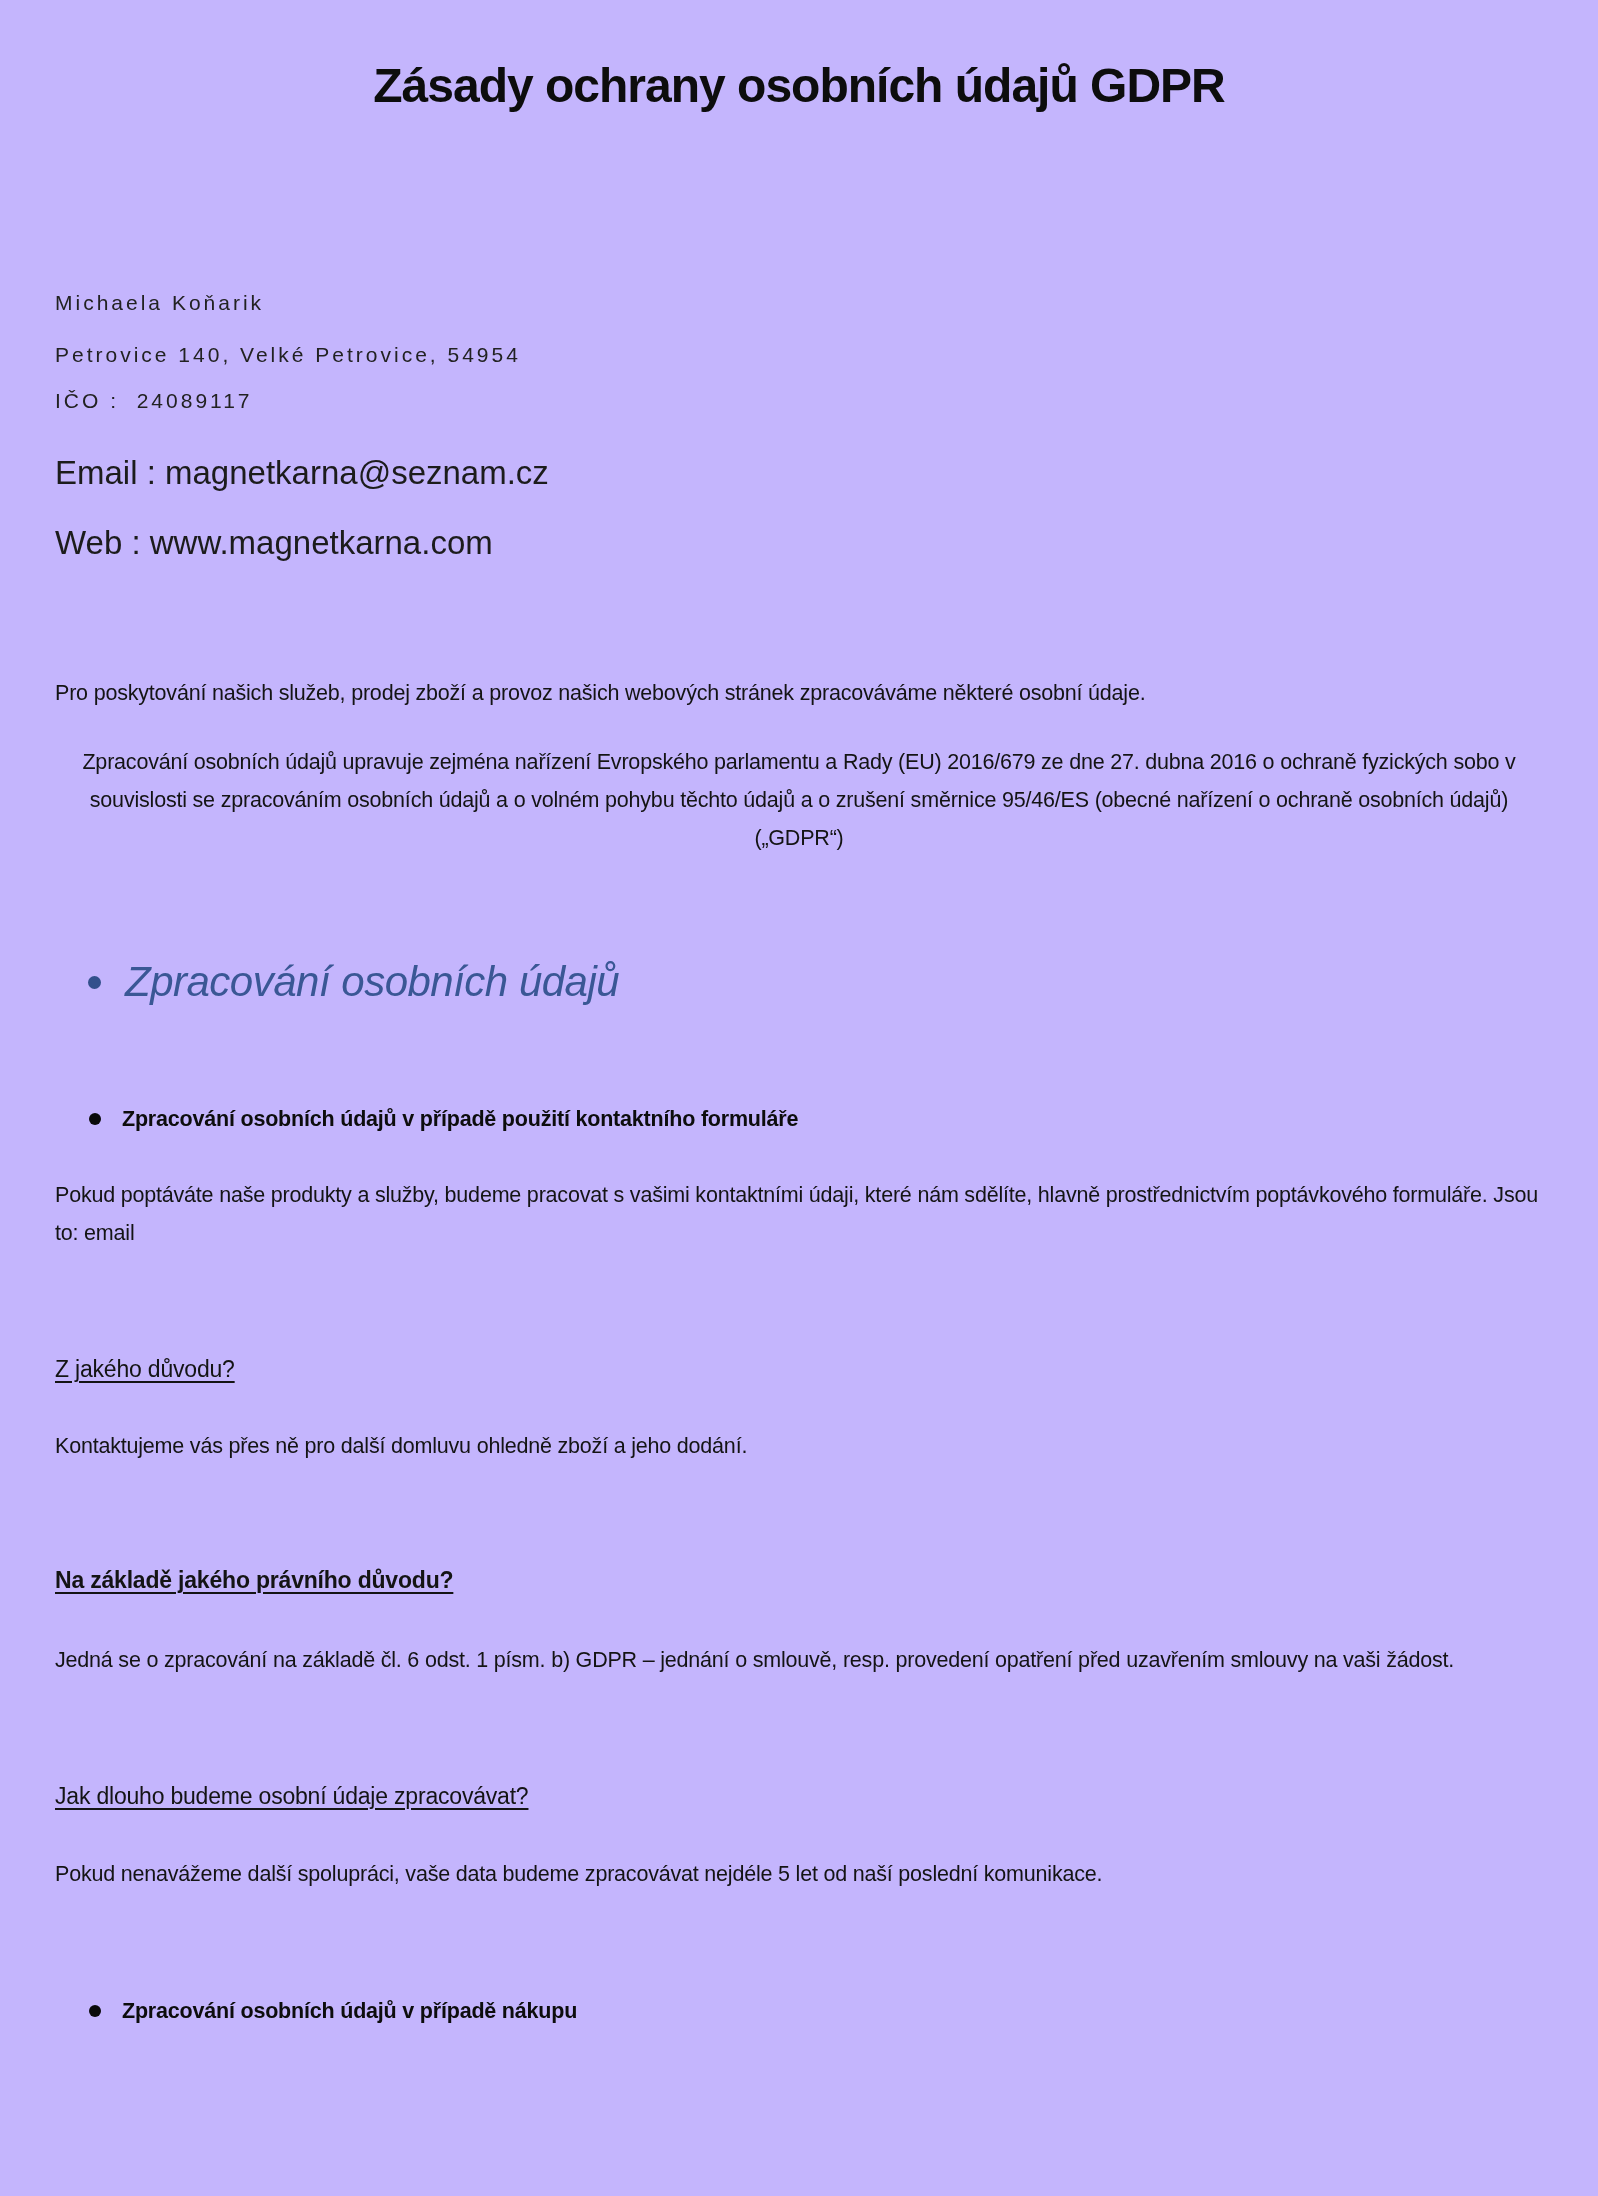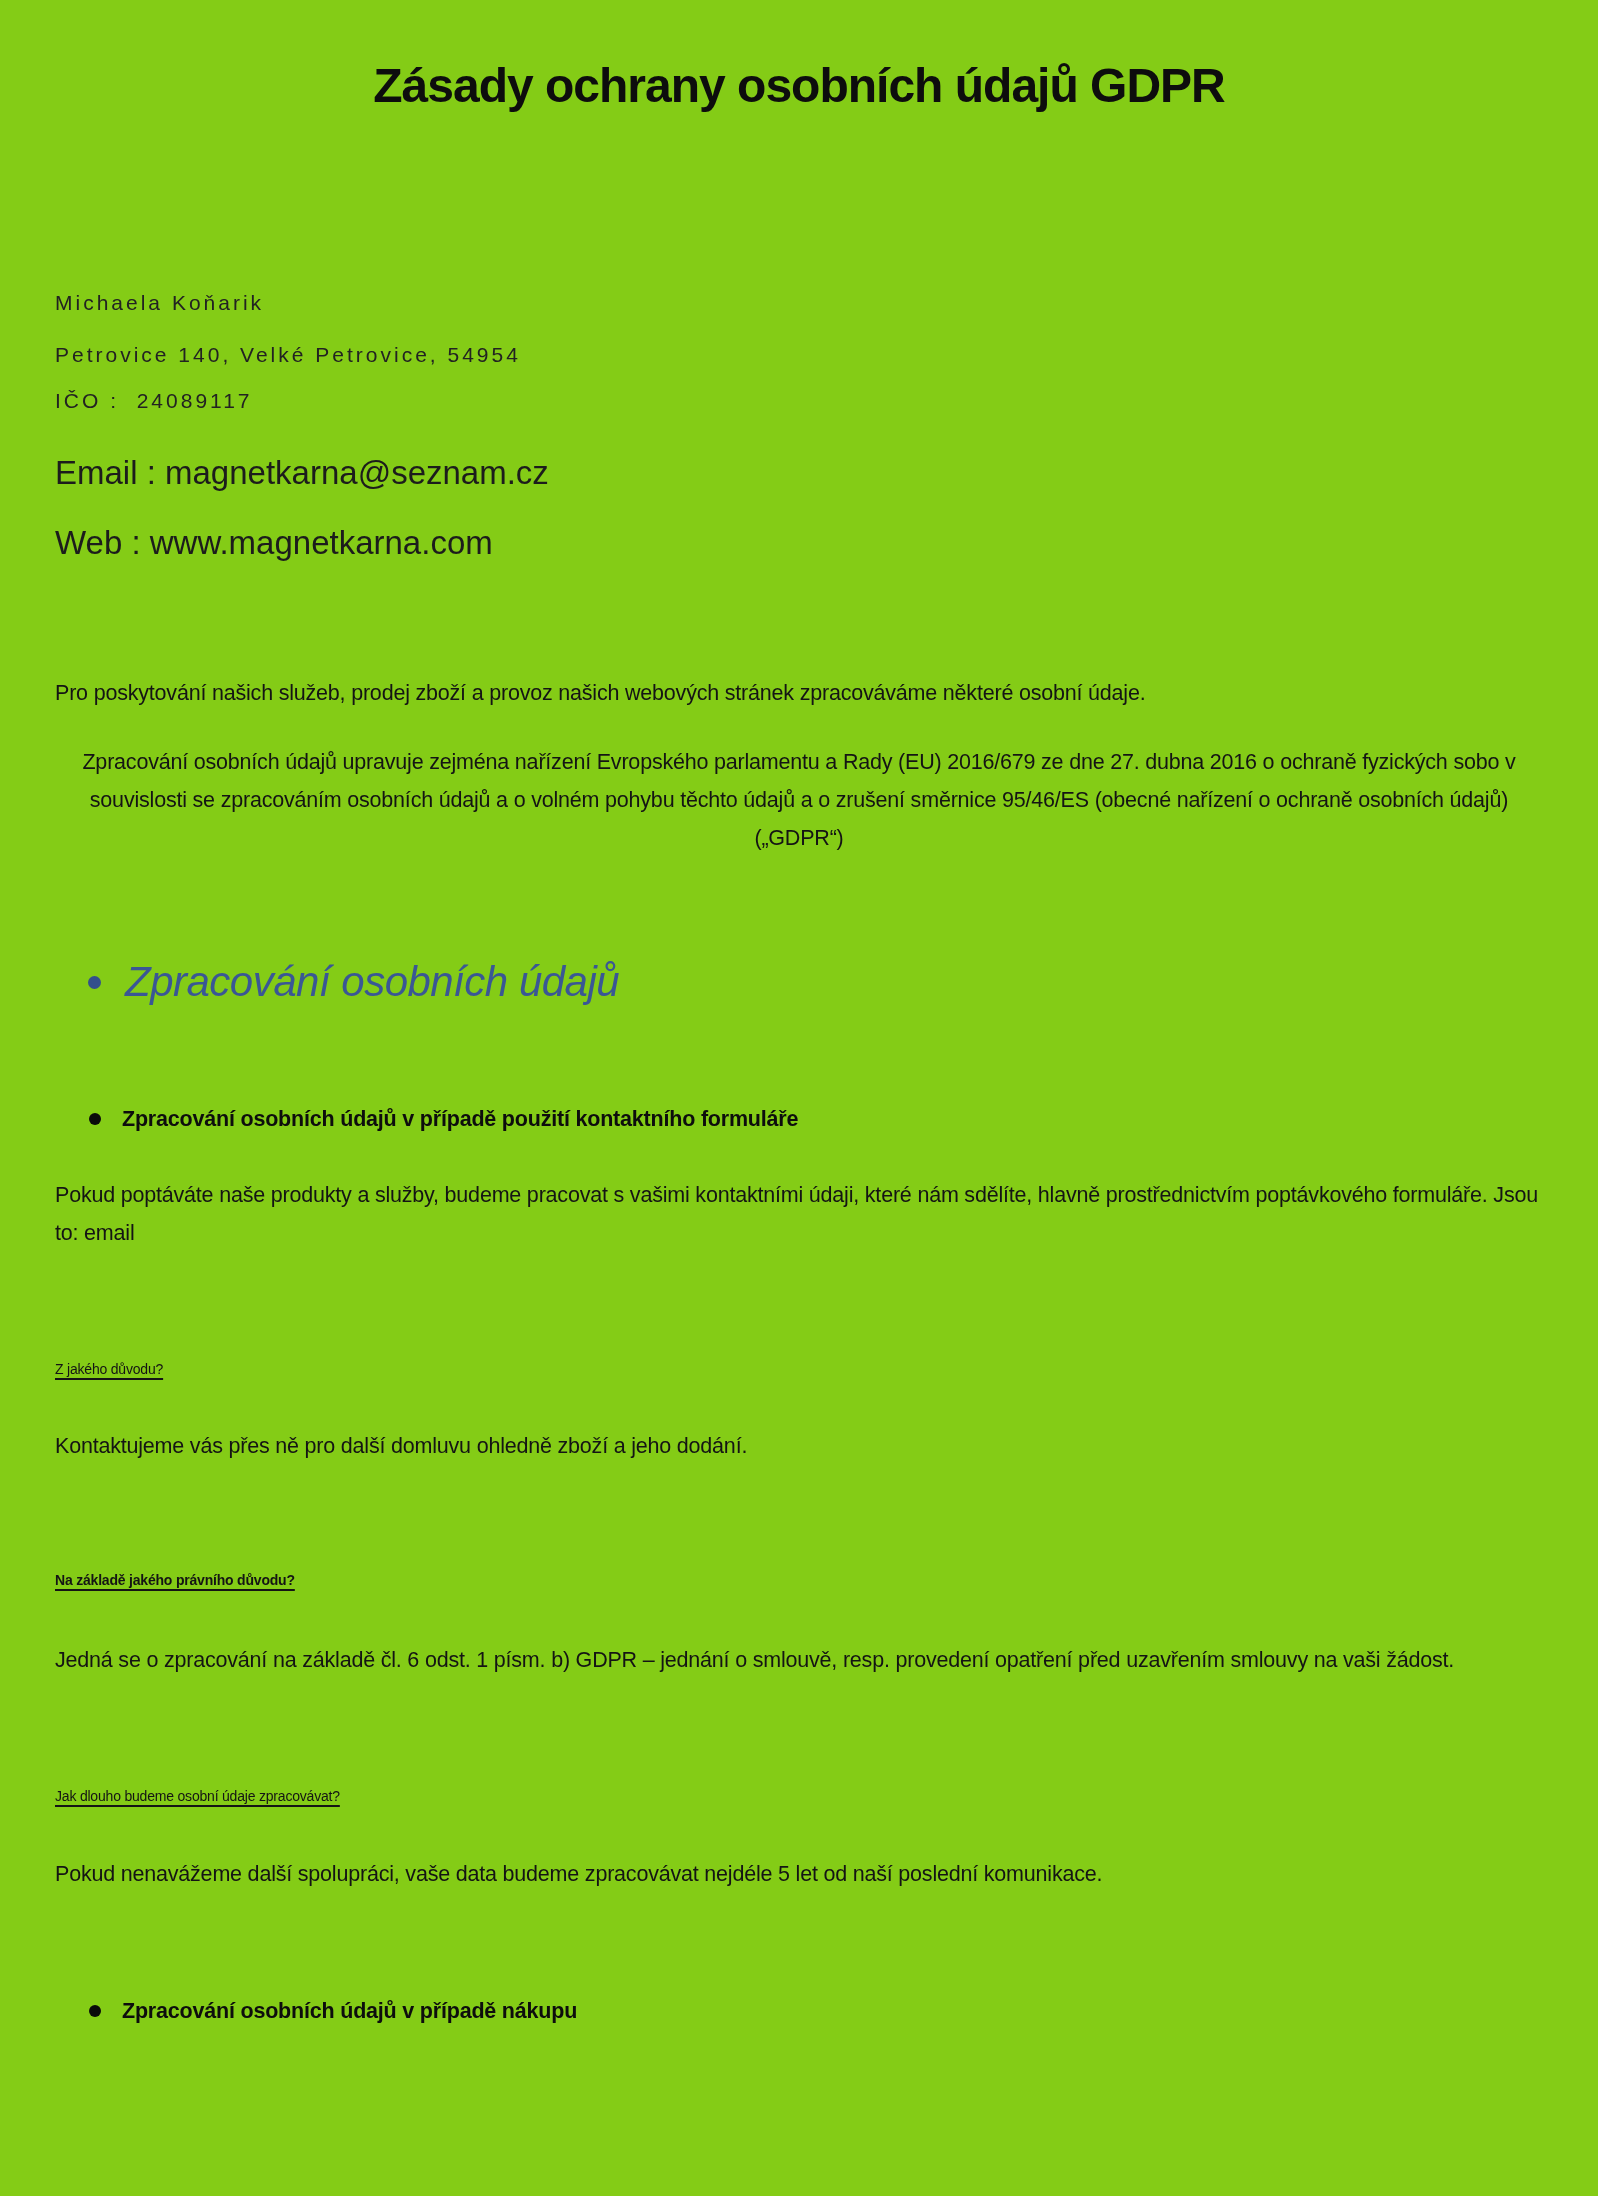"Zásady ochrany osobních údajů GDPR" .page { background: #84cc16 -> #c4b5fd }
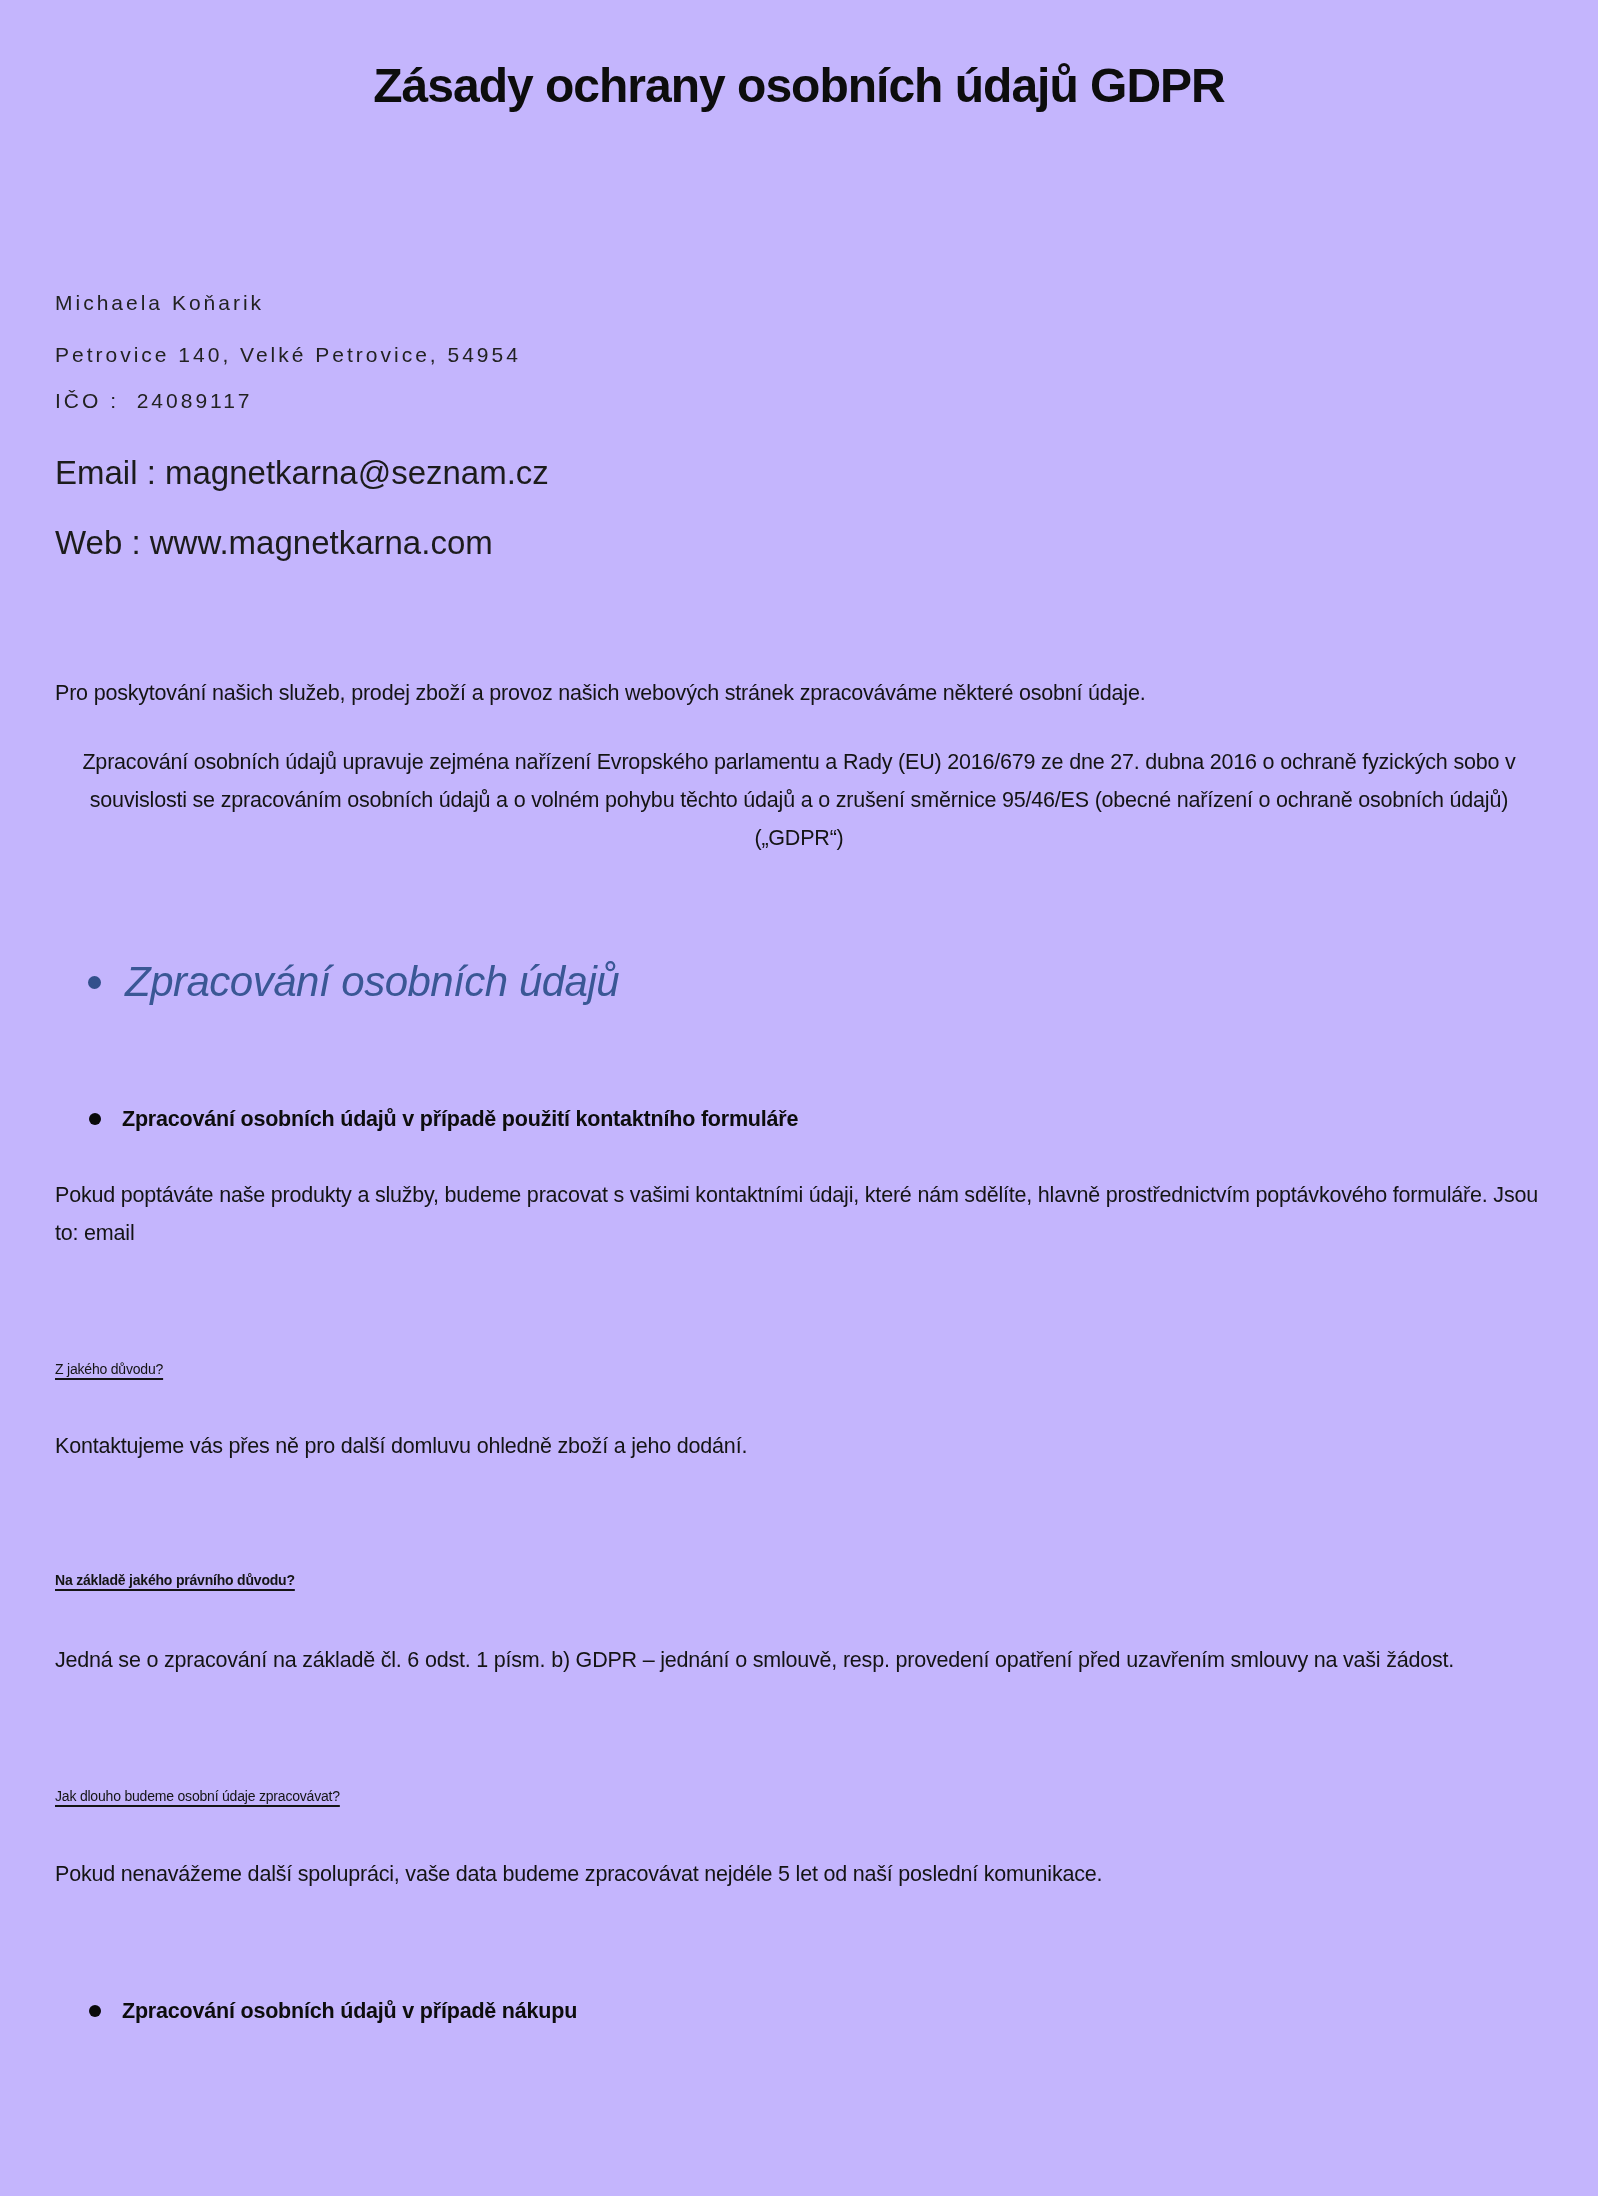"Z jakého důvodu?" .q-heading { font-size: 14px -> 23px }
